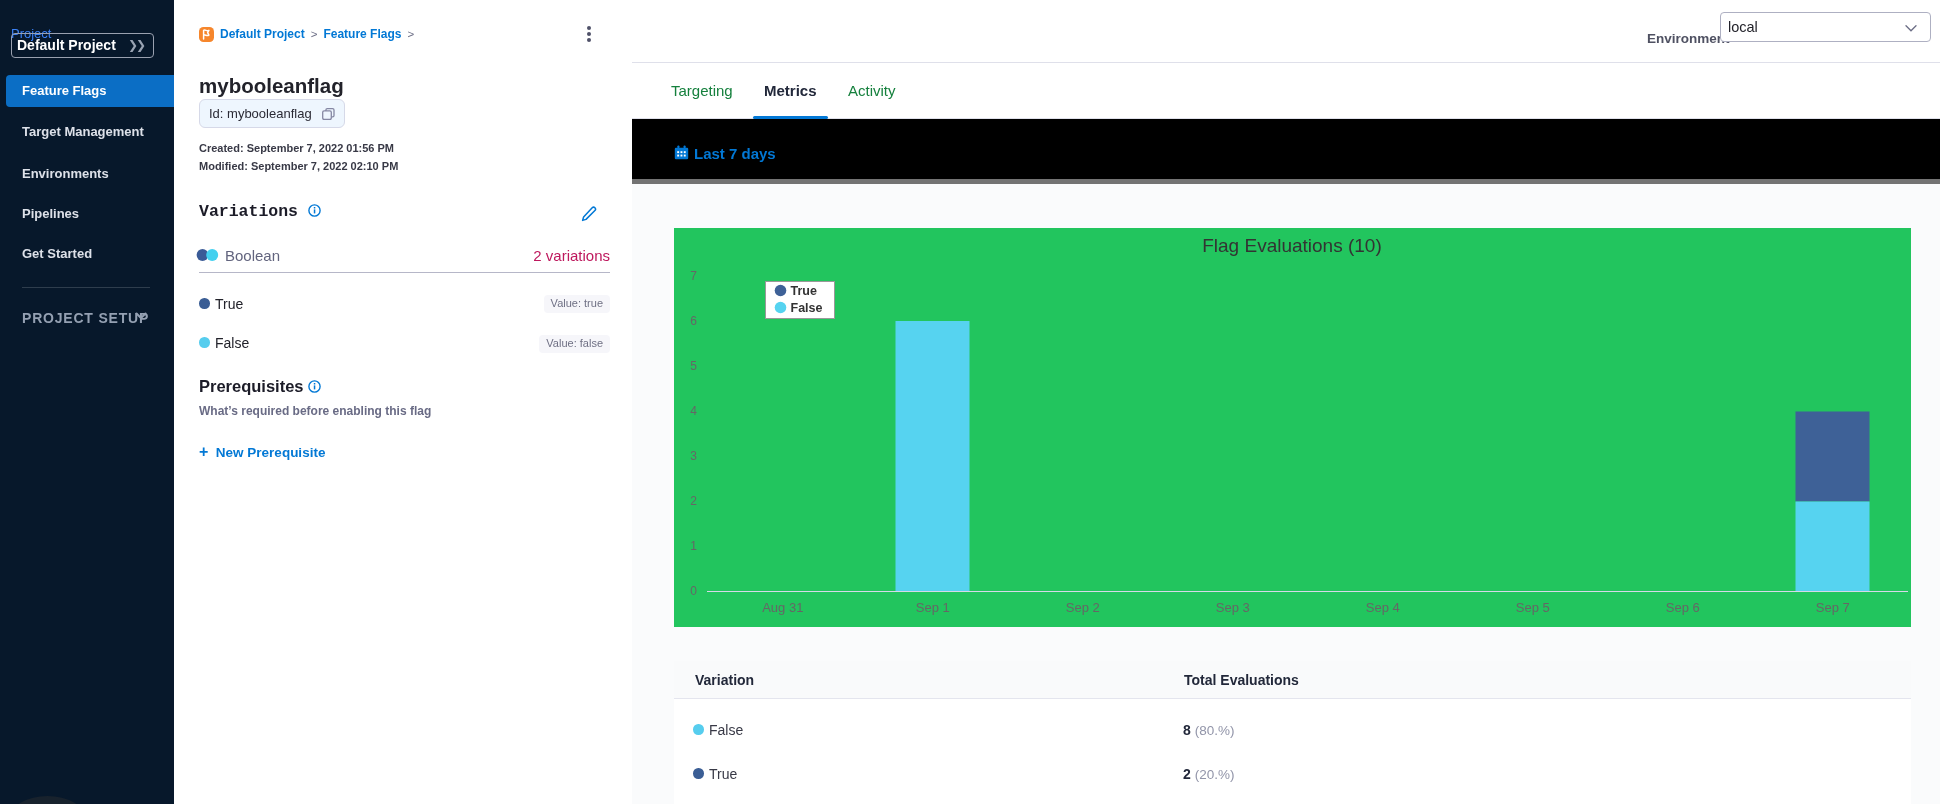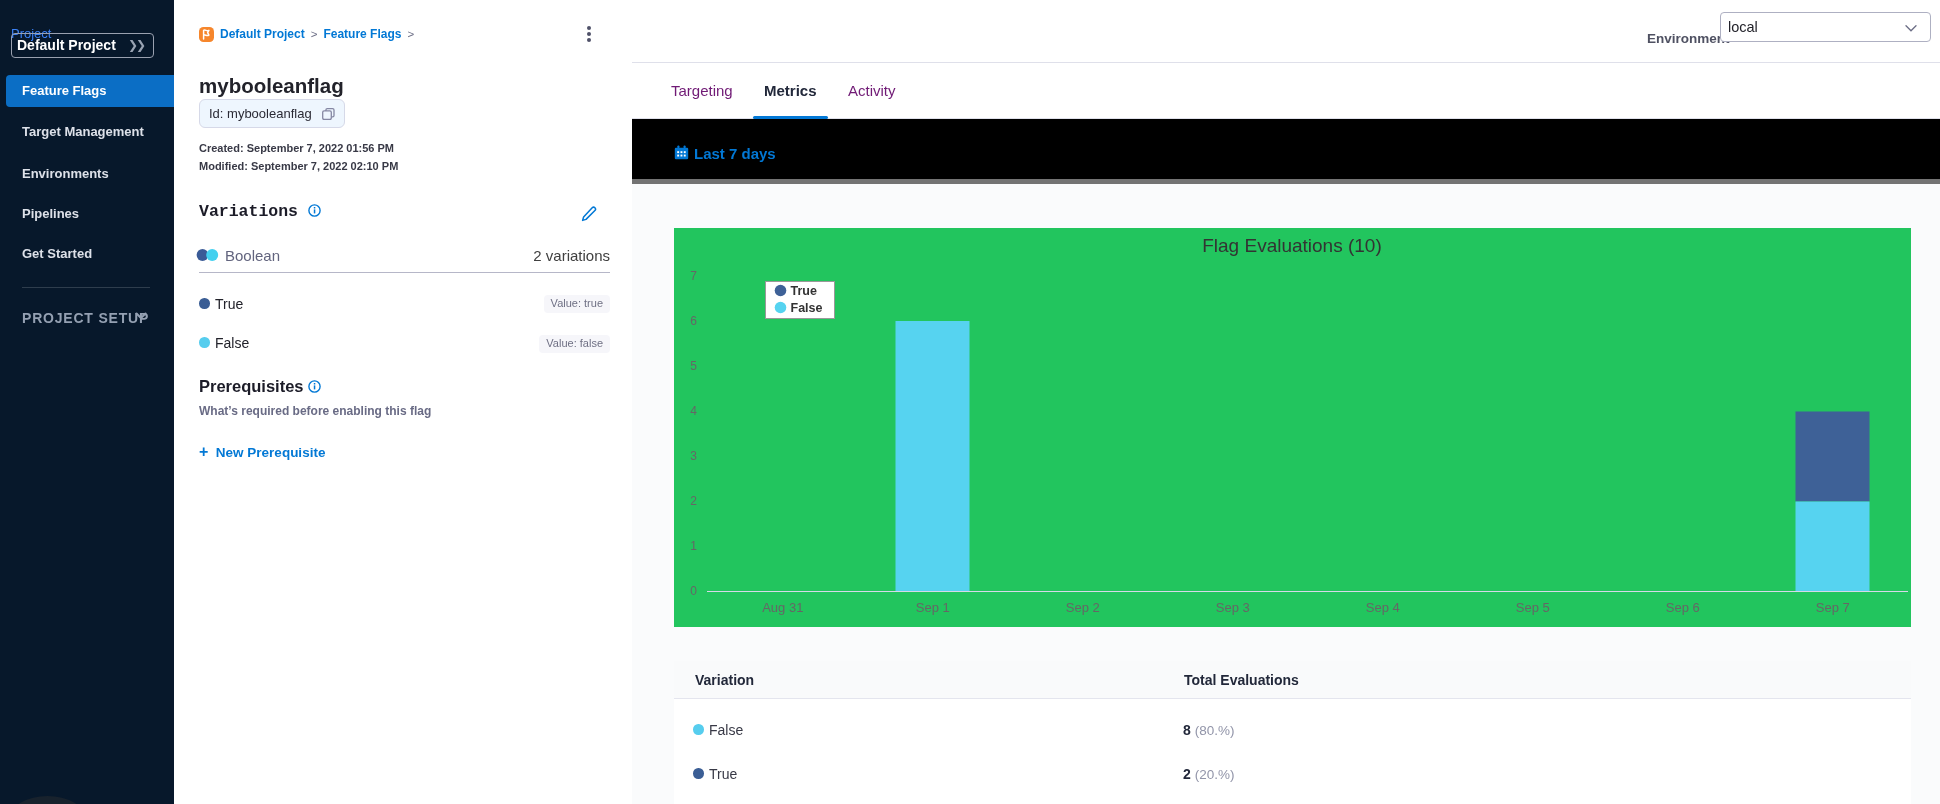"Targeting" .tab { color: #701a75 -> #15803d }
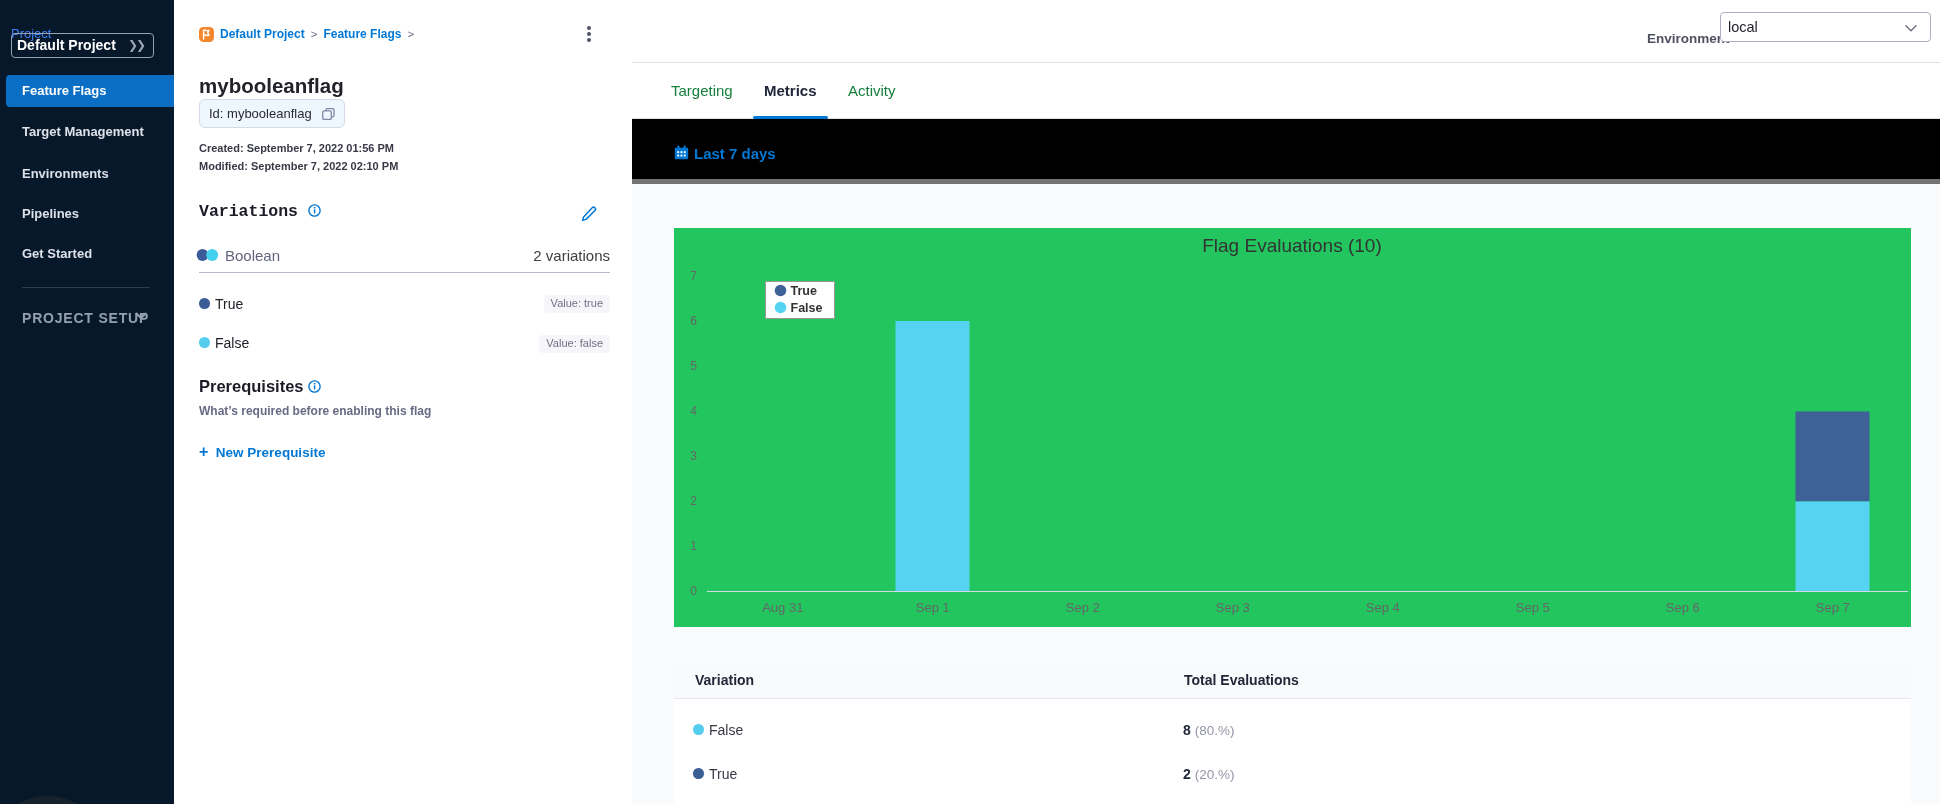"2 variations" .boolrow .cnt { color: #404040 -> #be185d }
